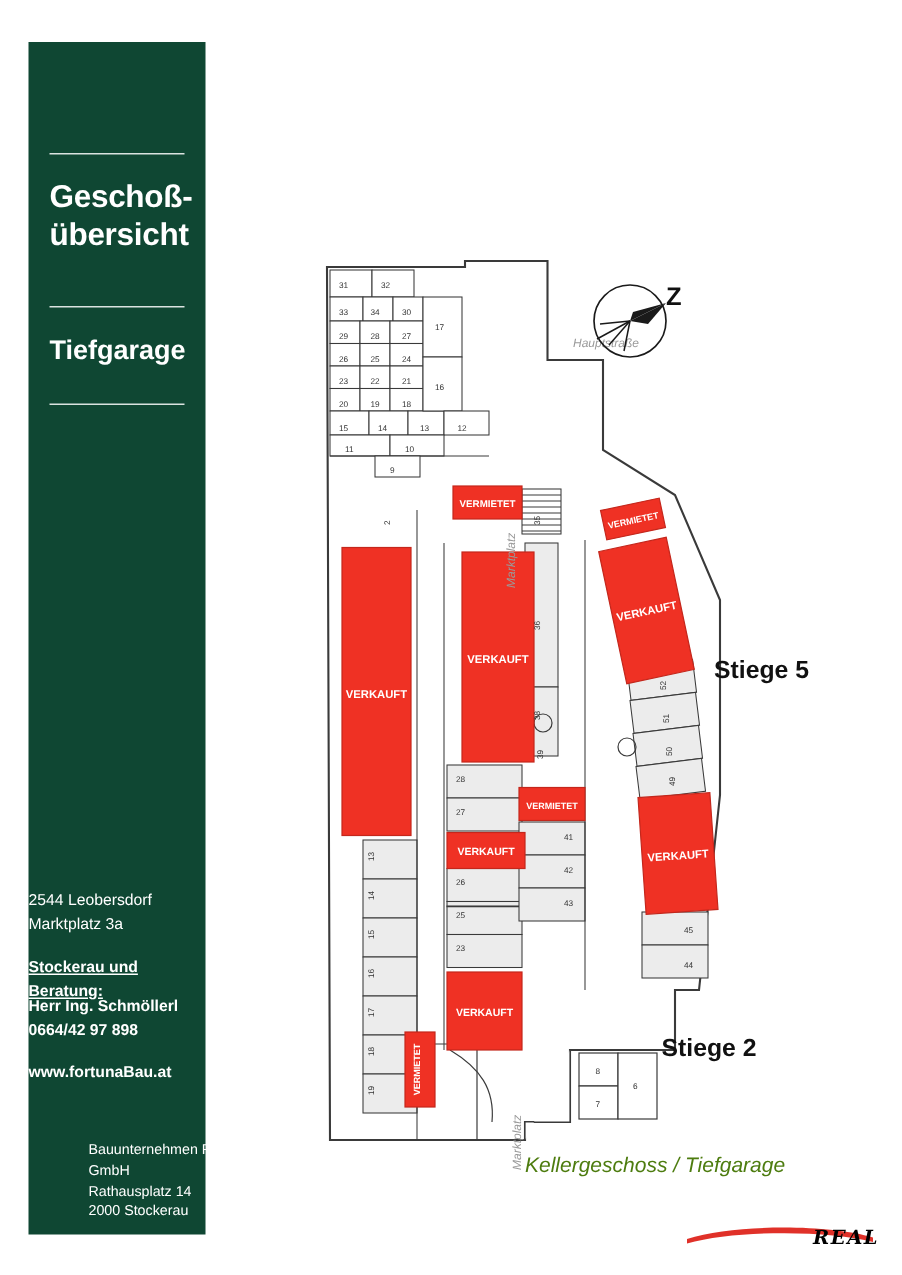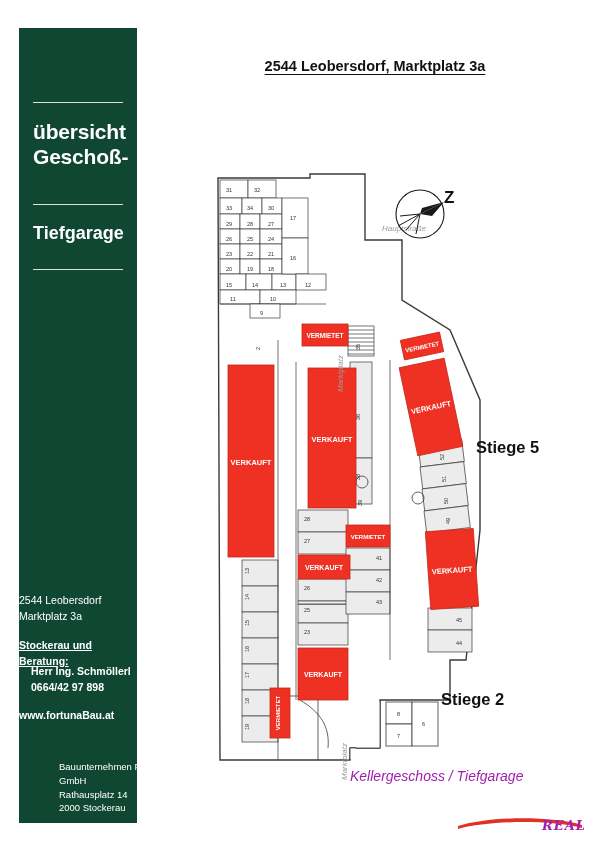"2544 Leobersdorf, Marktplatz 3a" div { html: <div>2544 Leobersdorf, Marktplatz 3a</div> -> none }
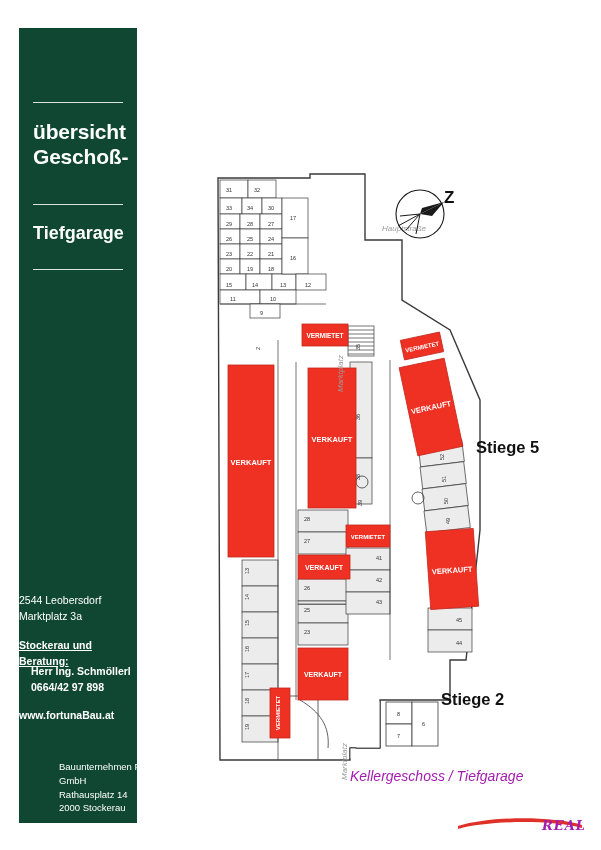"übersicht" div { order: before "Geschoß-" -> after "Geschoß-" }
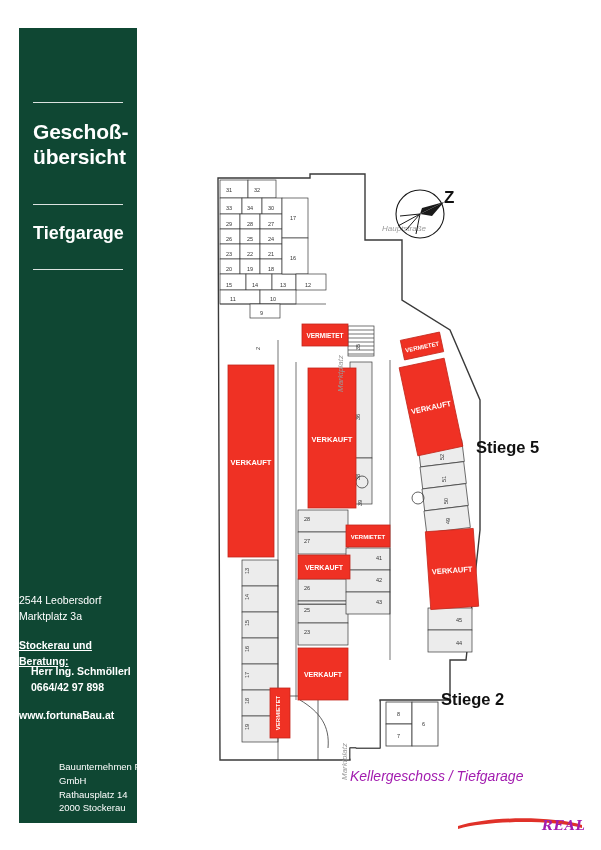"Herr Ing. Schmöllerl" .sb-contact { padding-left: 12px -> none }
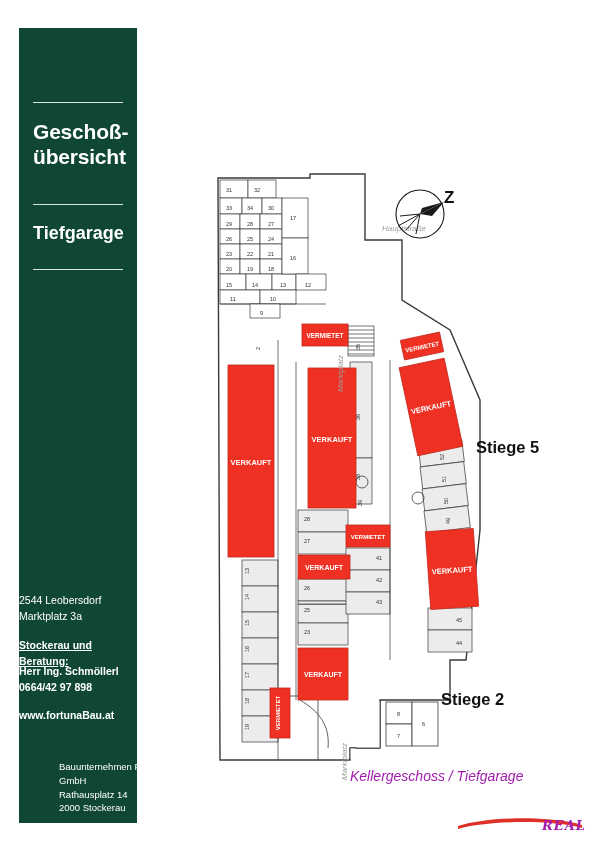"Kellergeschoss / Tiefgarage" .caption { color: #a21caf -> #4d7c0f }
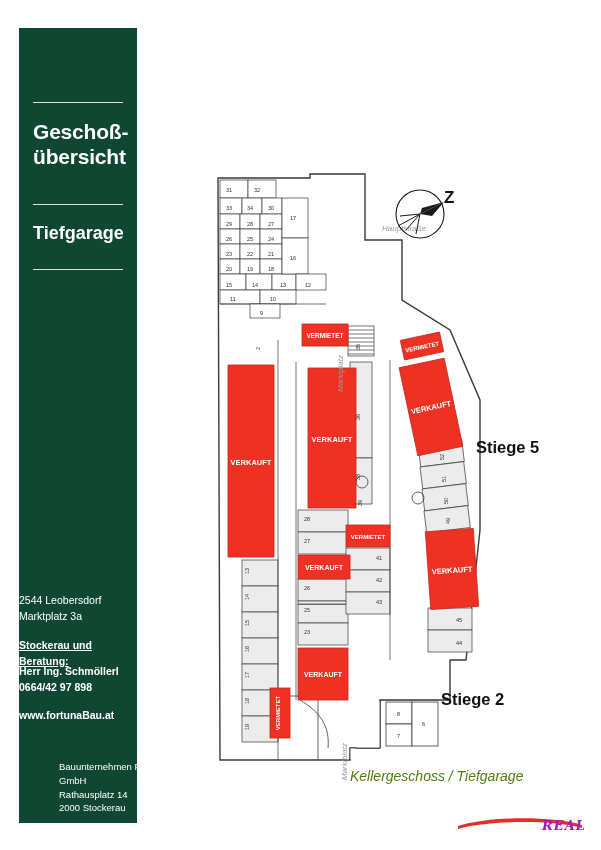"REAL" #logo .sub { color: #a21caf -> #000000 }
